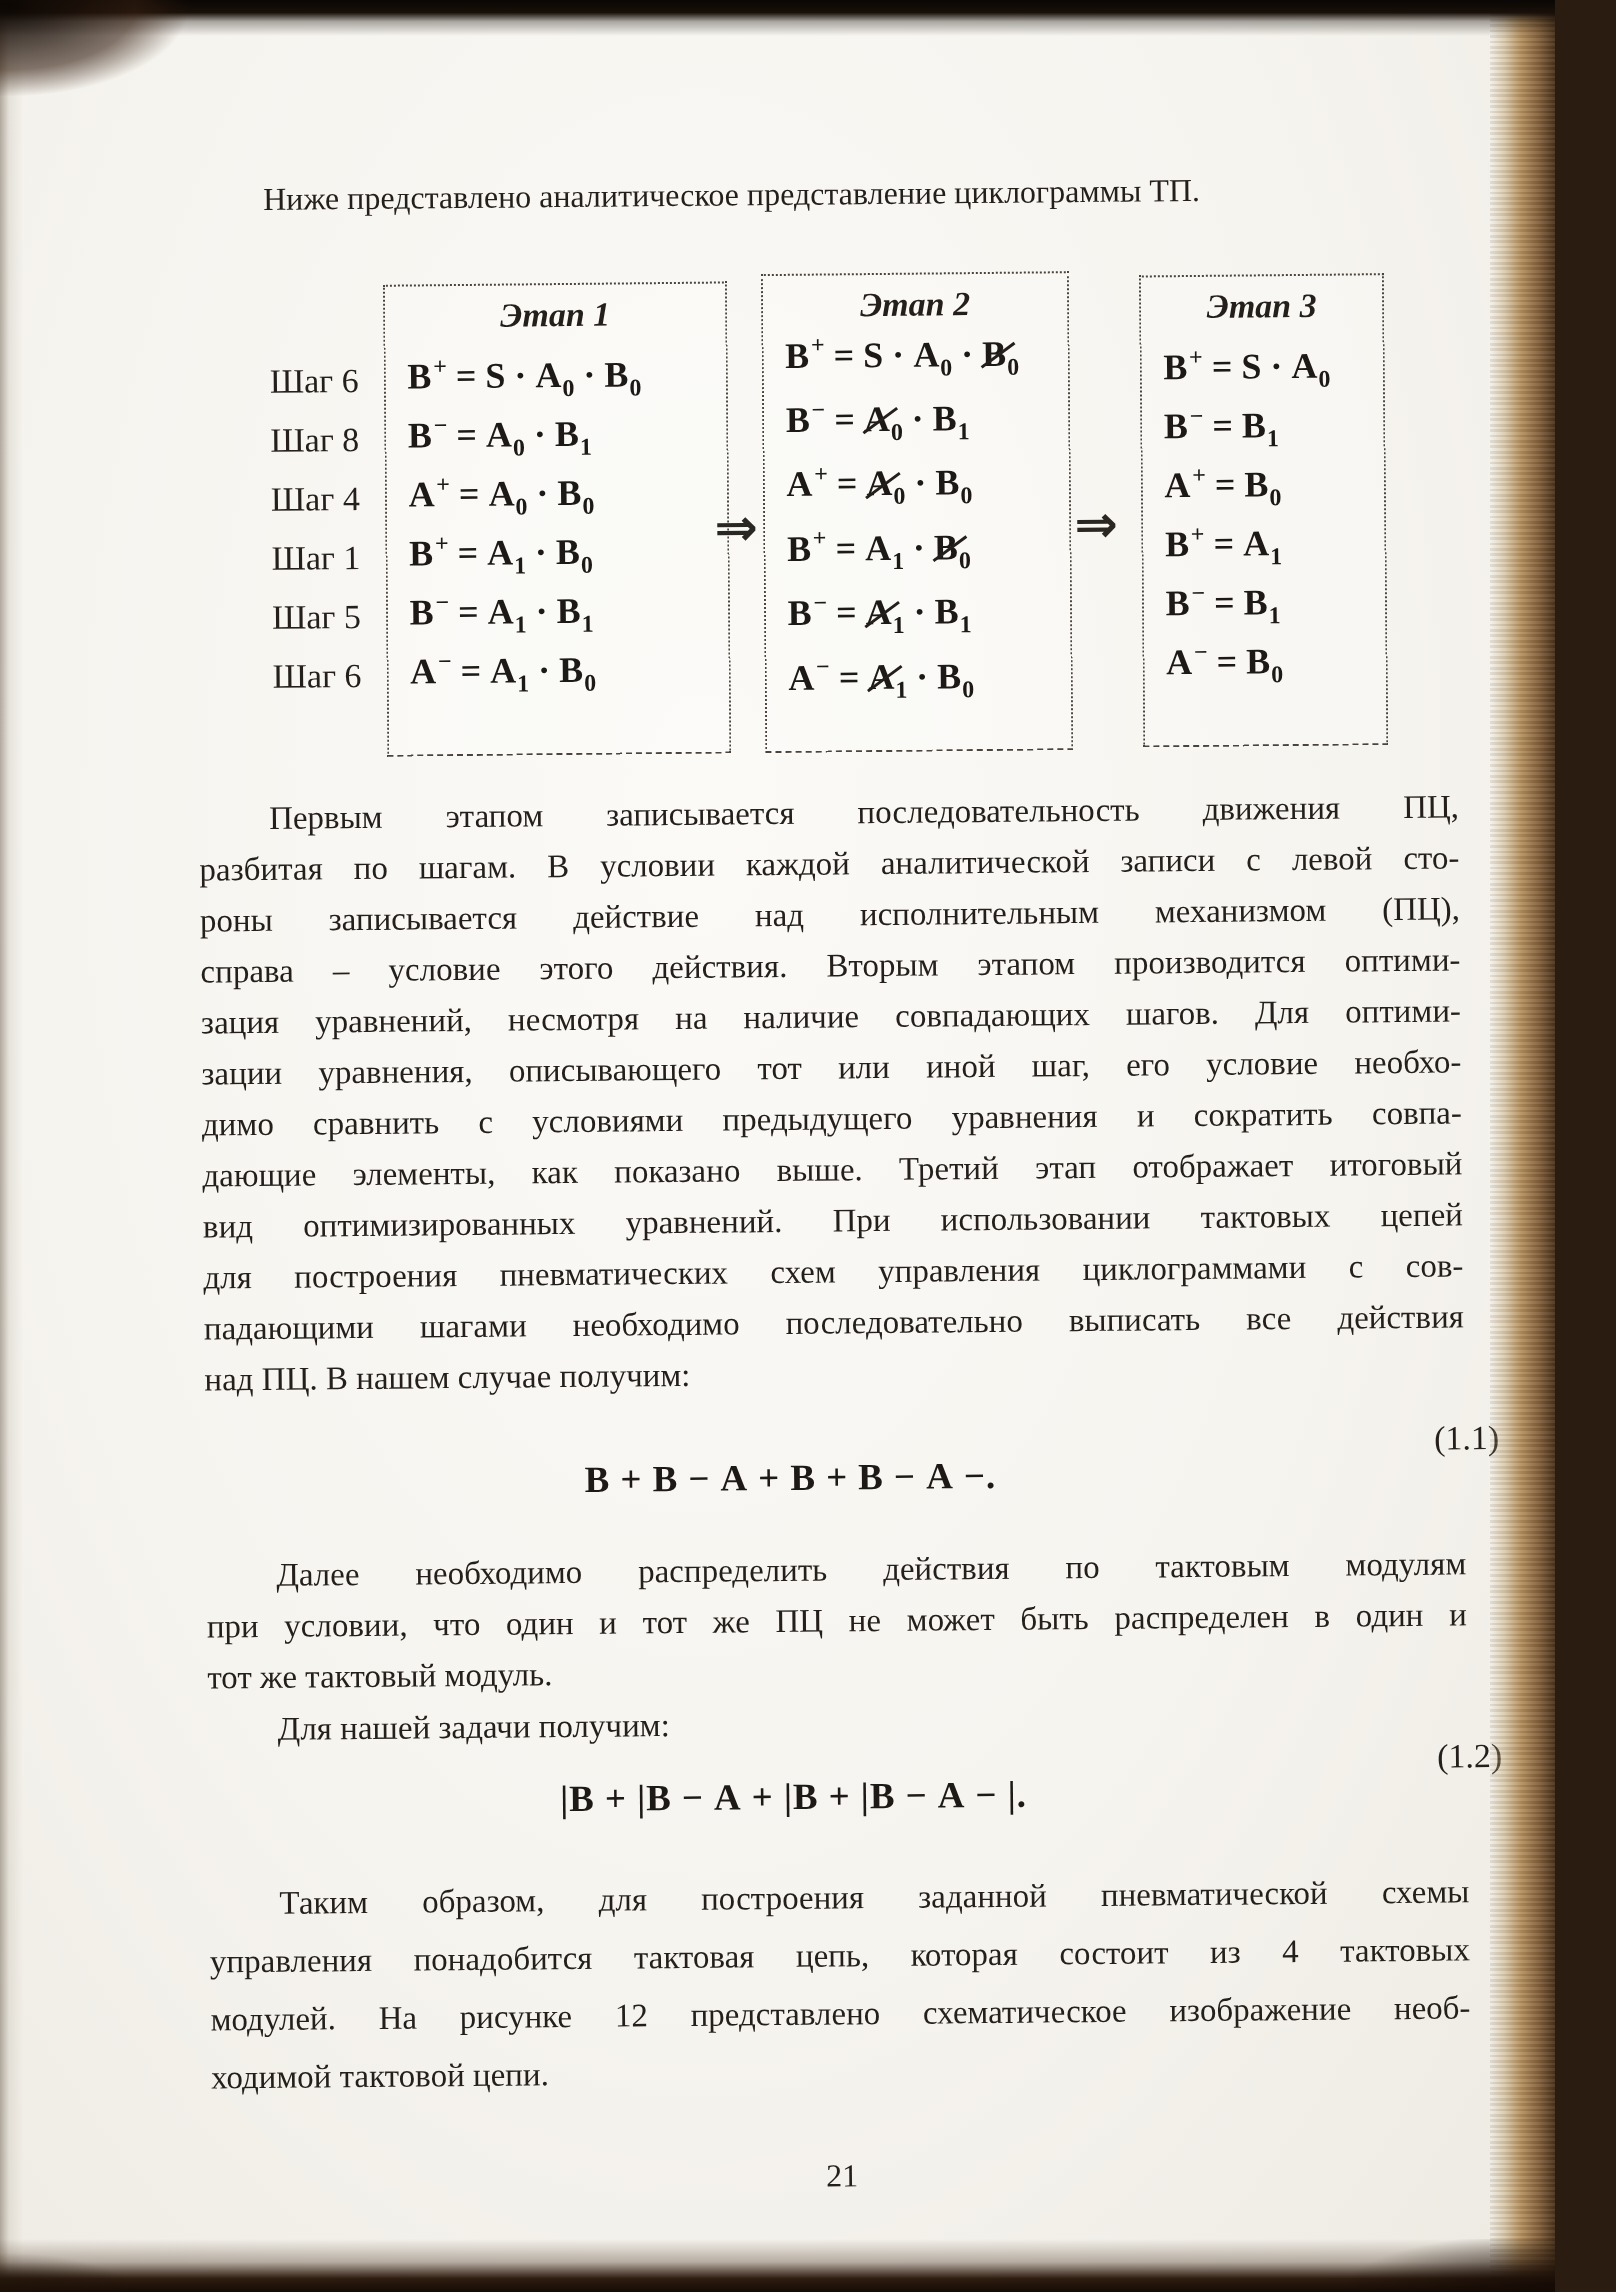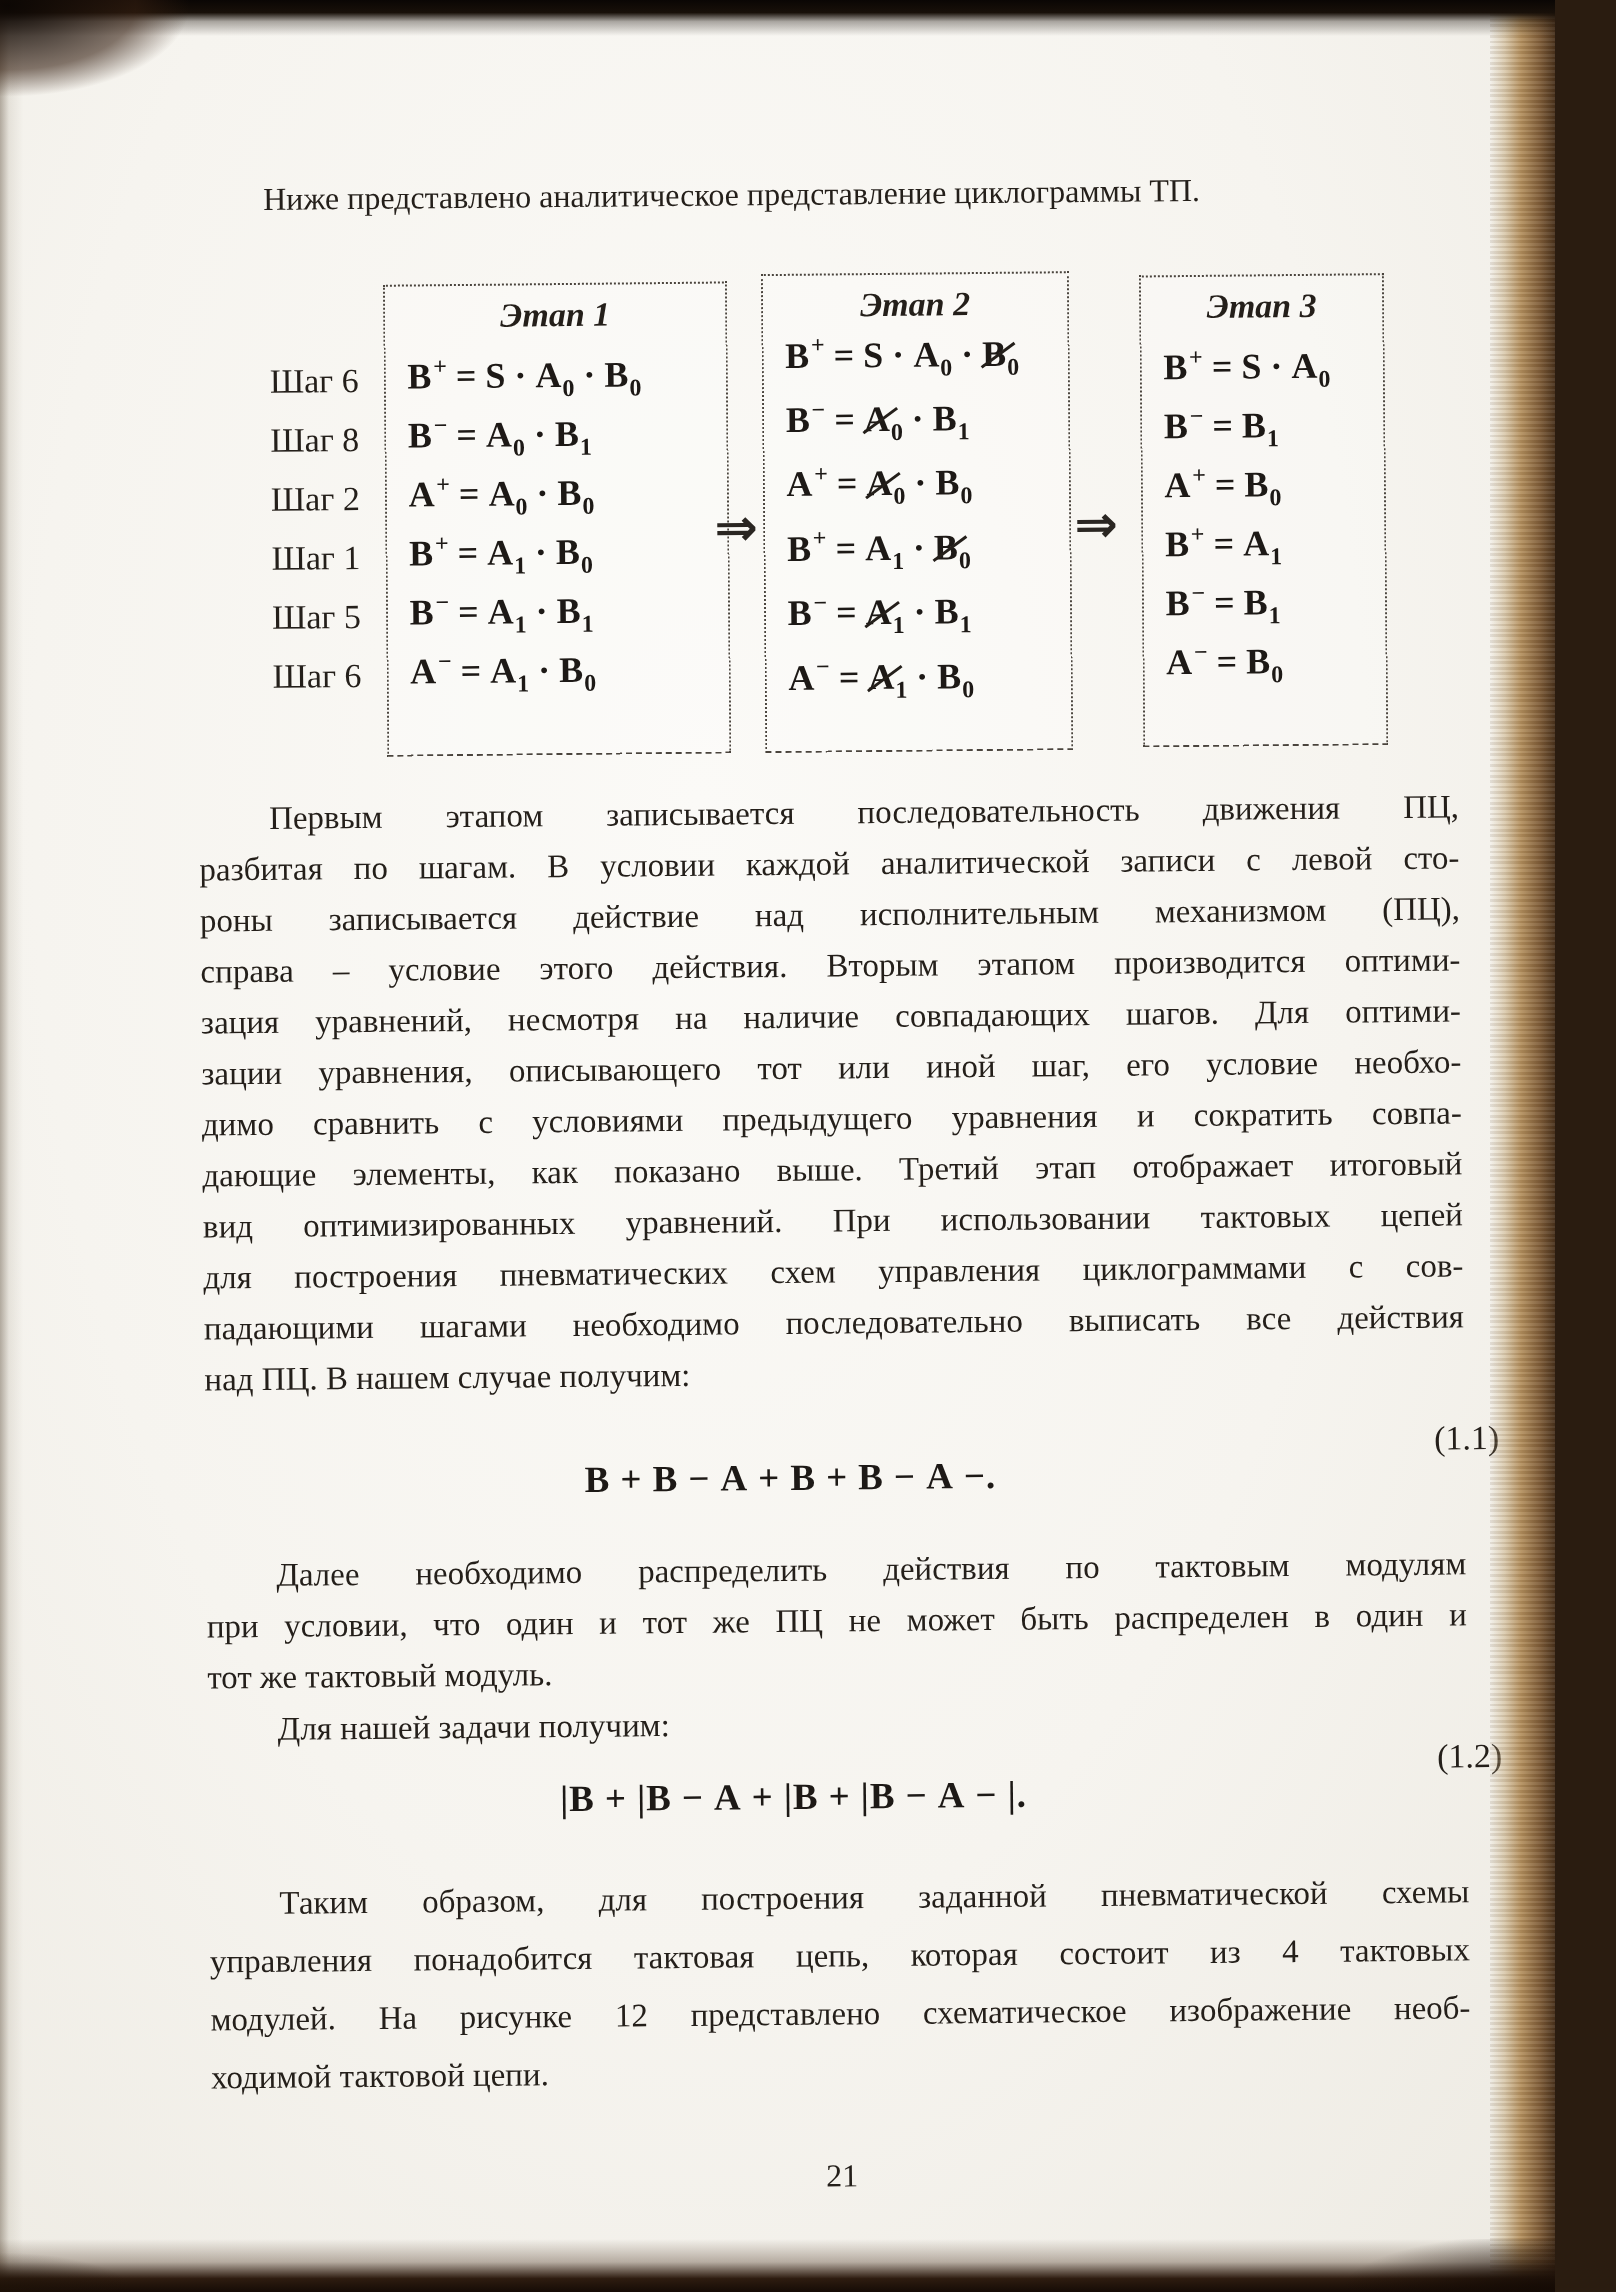"Шаг 2" div.step { text: 2 -> 4 }
